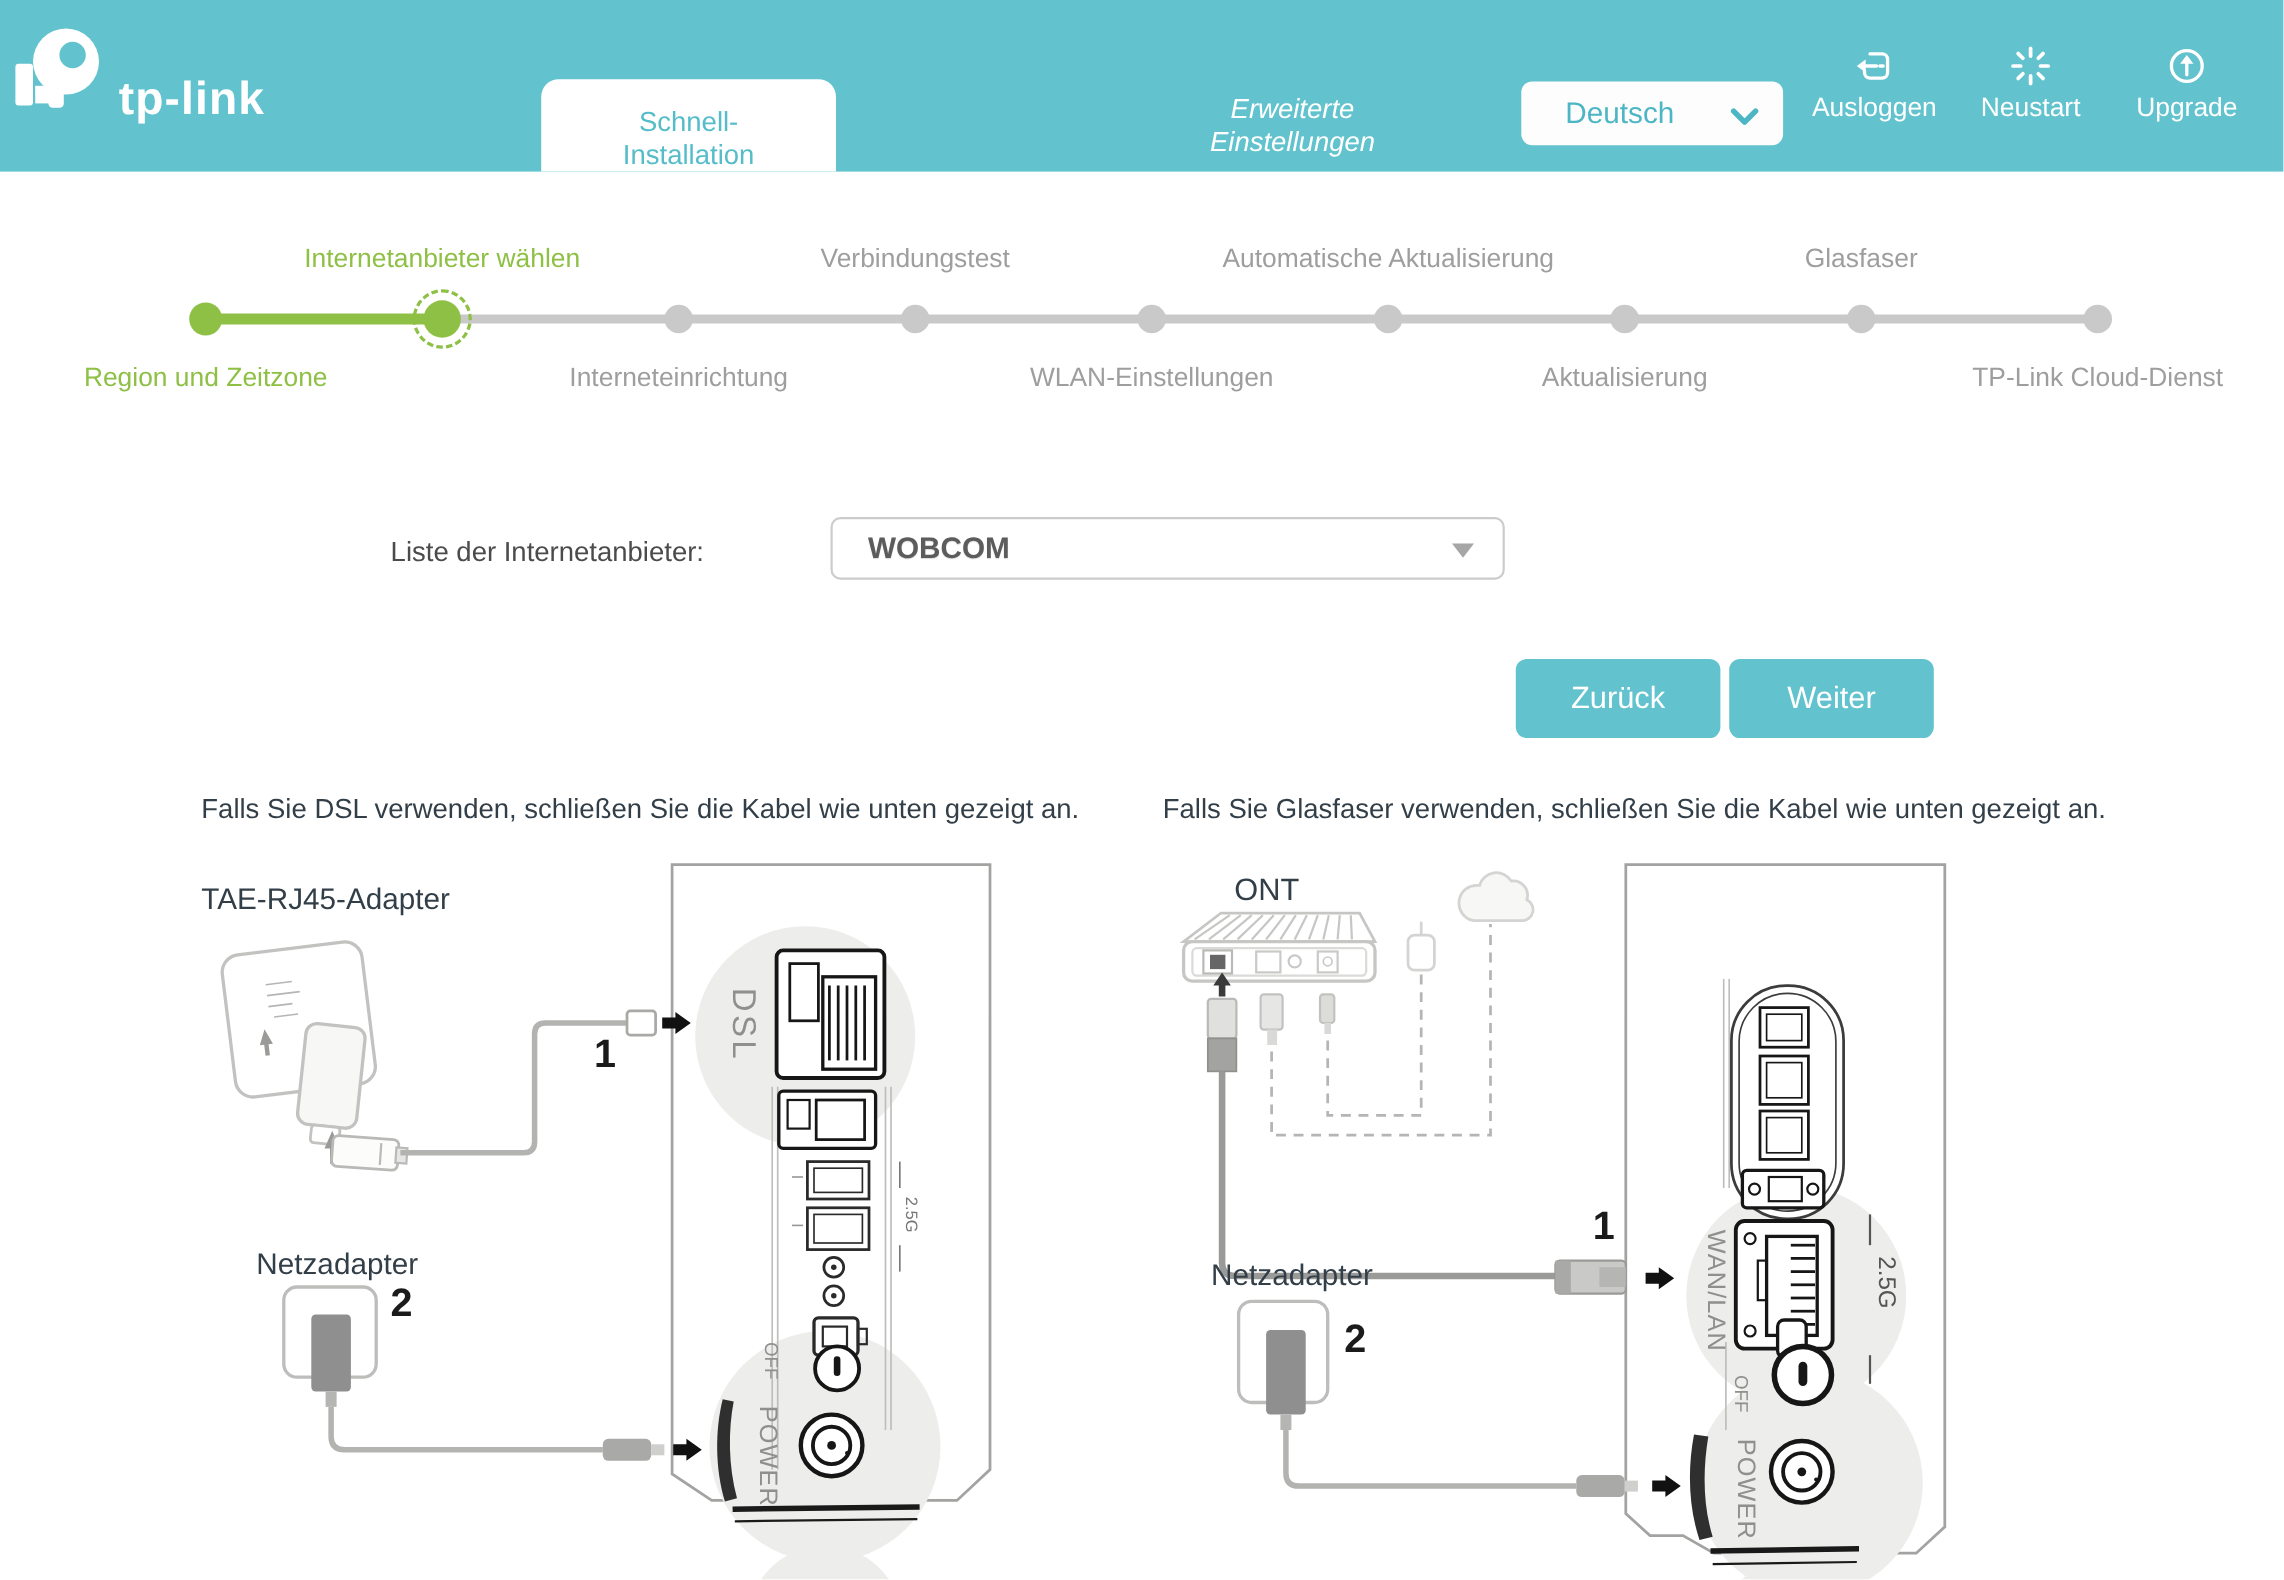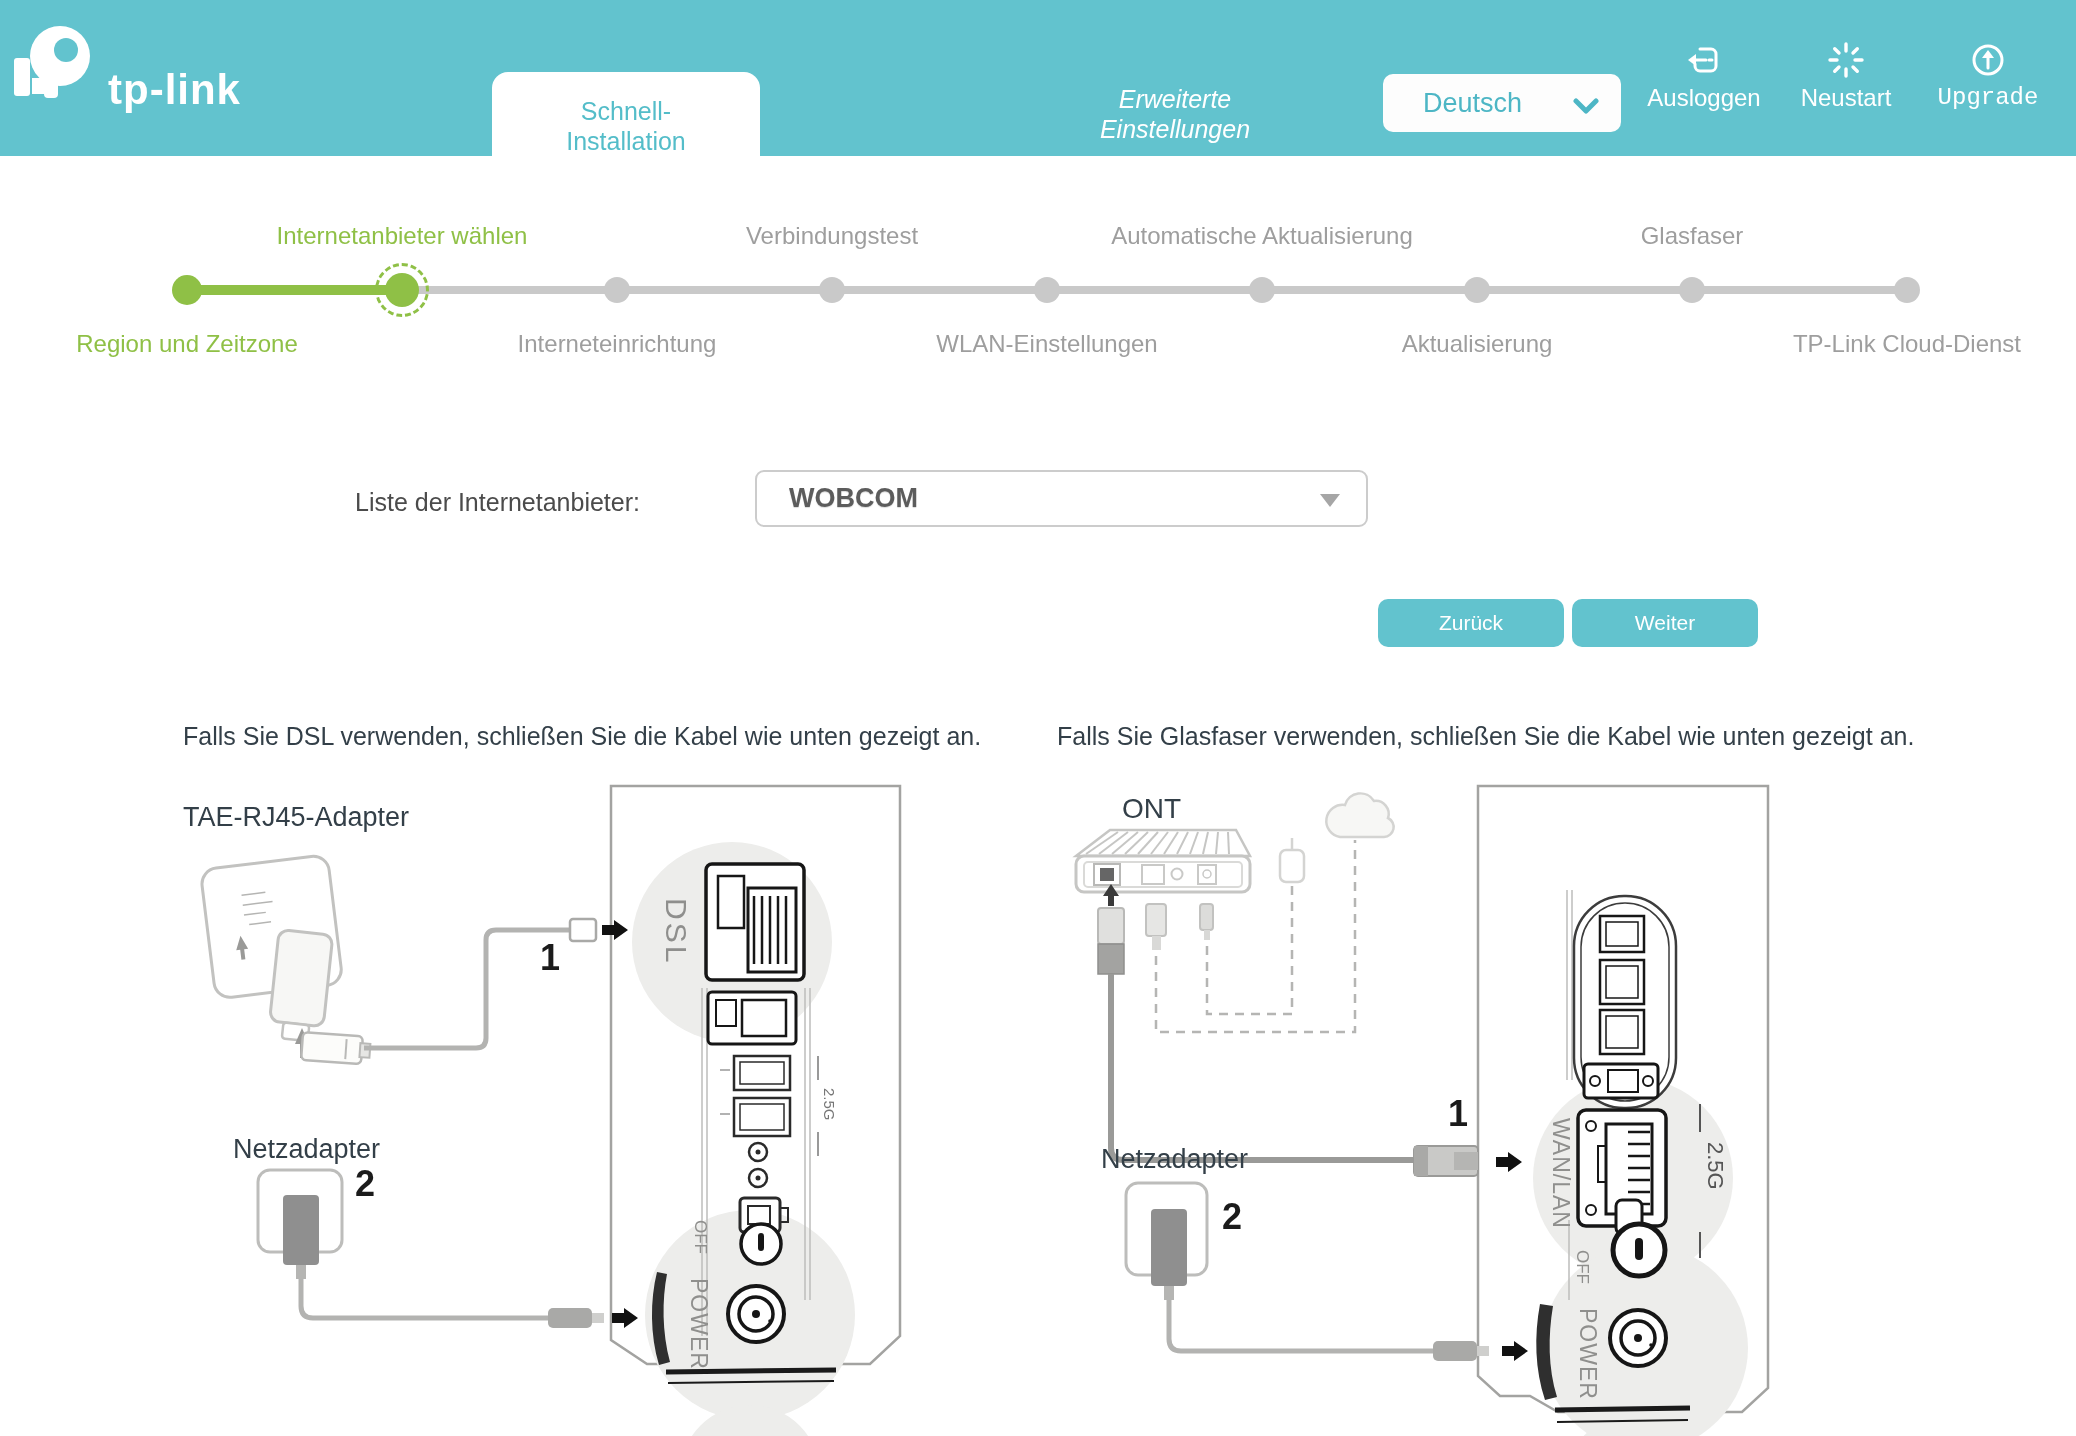"Upgrade" div.hdr-action { font-family: Liberation Mono, monospace -> none }
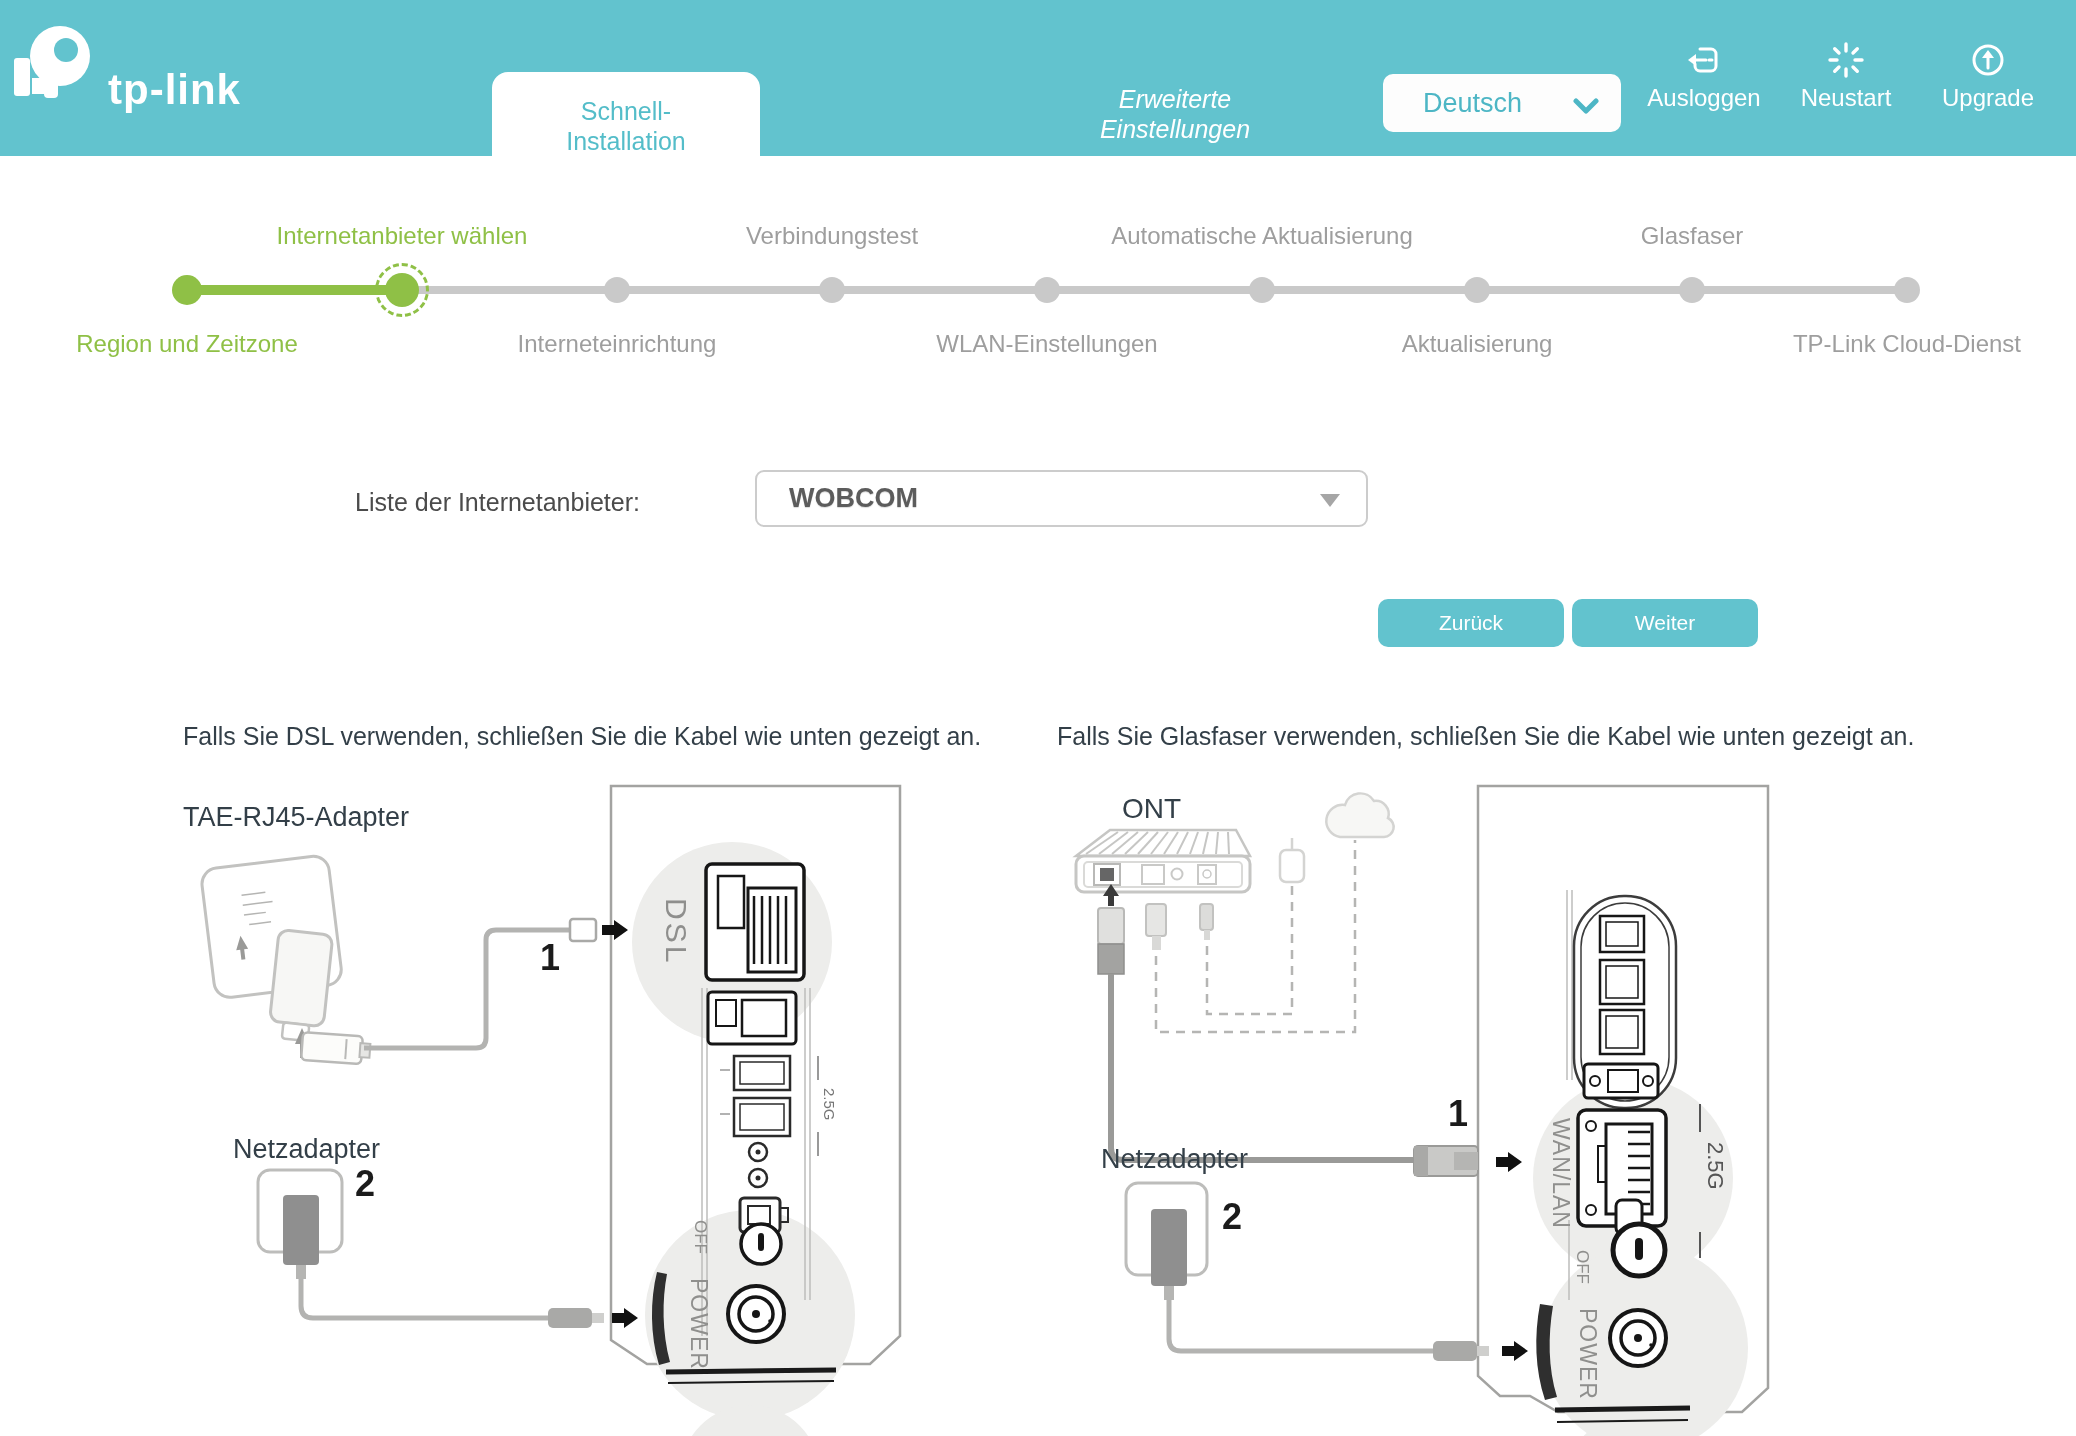"Zurück" .btn { font-size: 21px -> 28px; height: 48px -> 72px }
